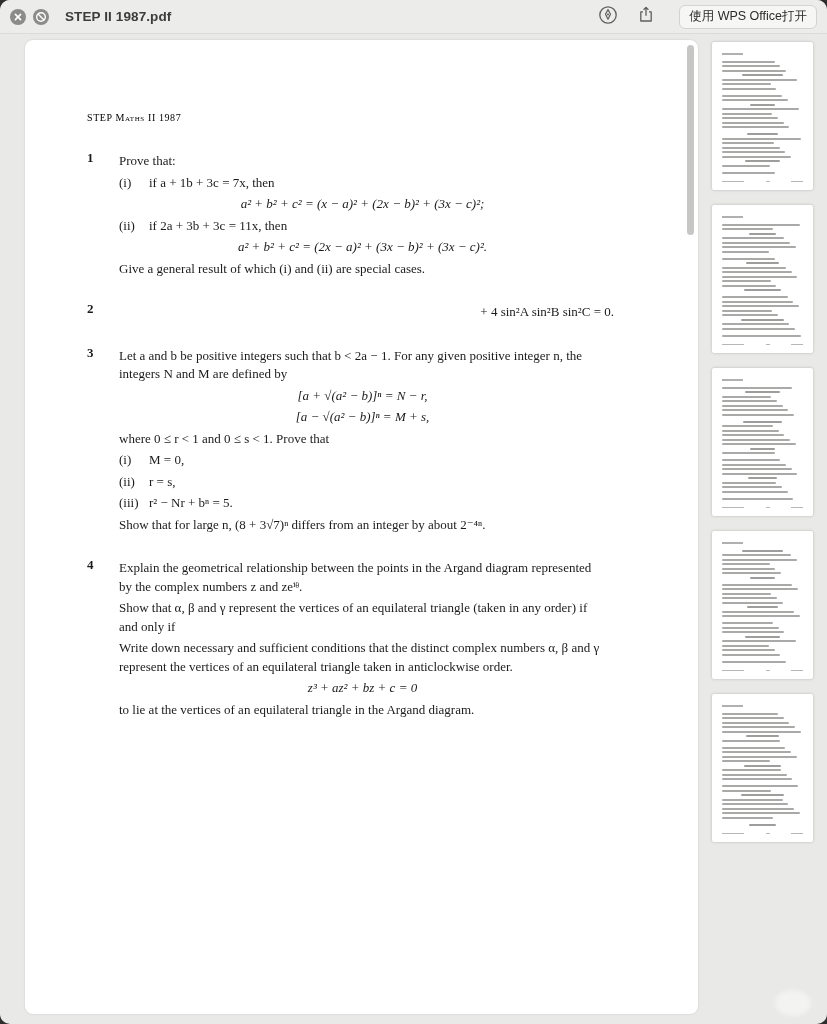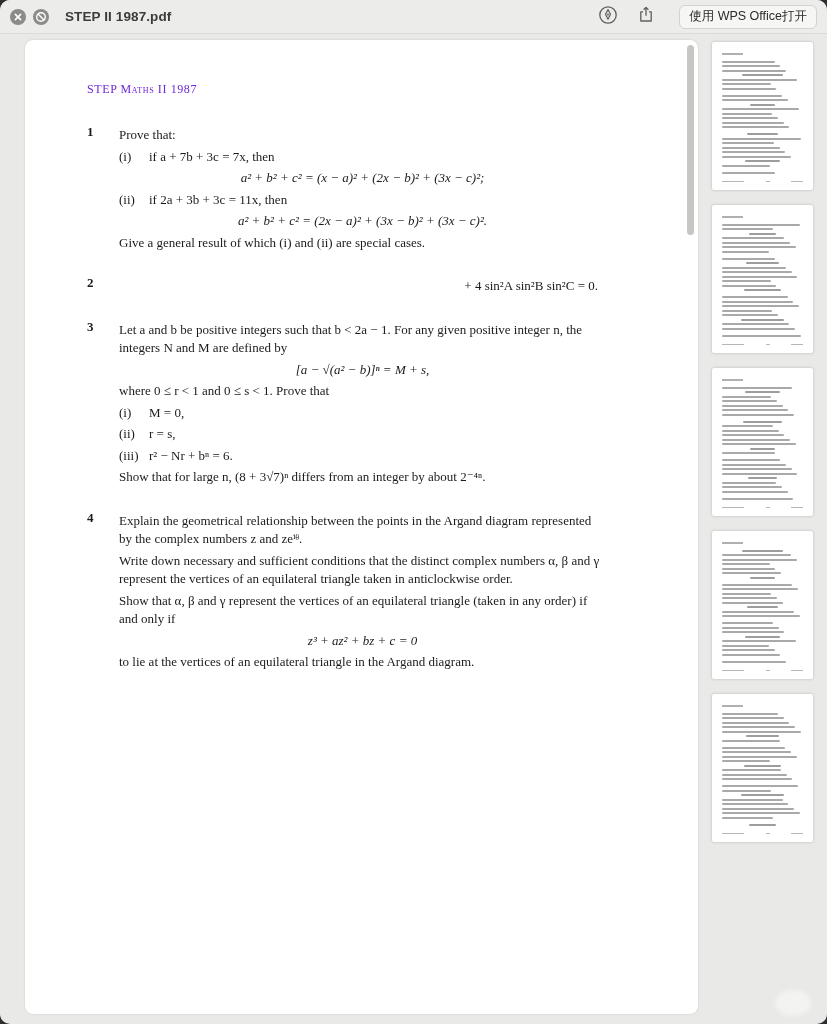"STEP Maths II 1987" .doc-header { color: #6d28d9 -> #000000; font-size: 12px -> 10px; margin-top: none -> 30px }
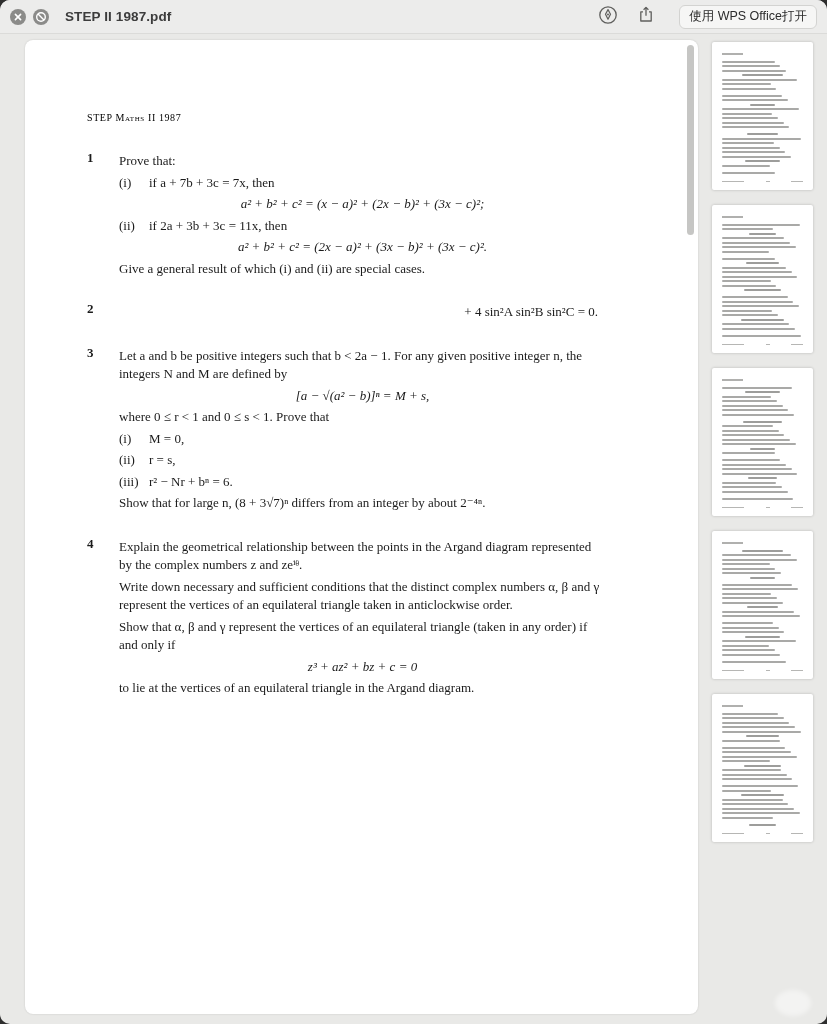"if a + 7b +" span { text: 7b -> 1b }
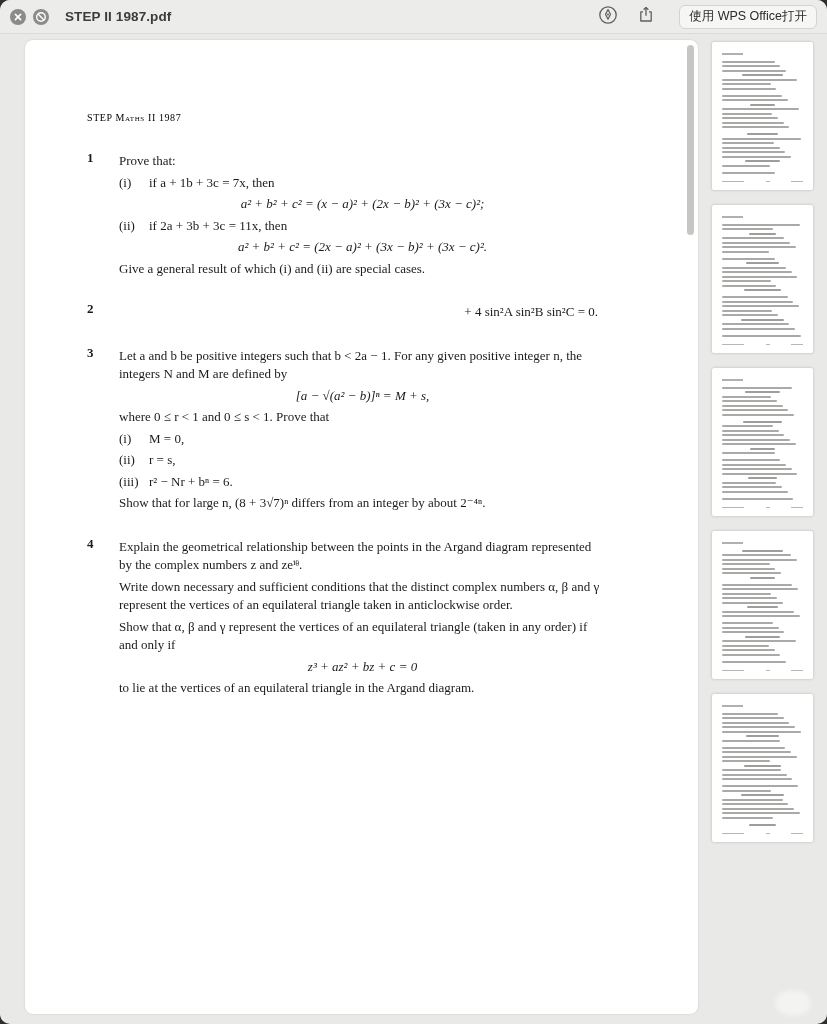"+ 4 sin²A sin²B sin²C" .q-eqr { margin: 3px 16px -> 3px 0 }
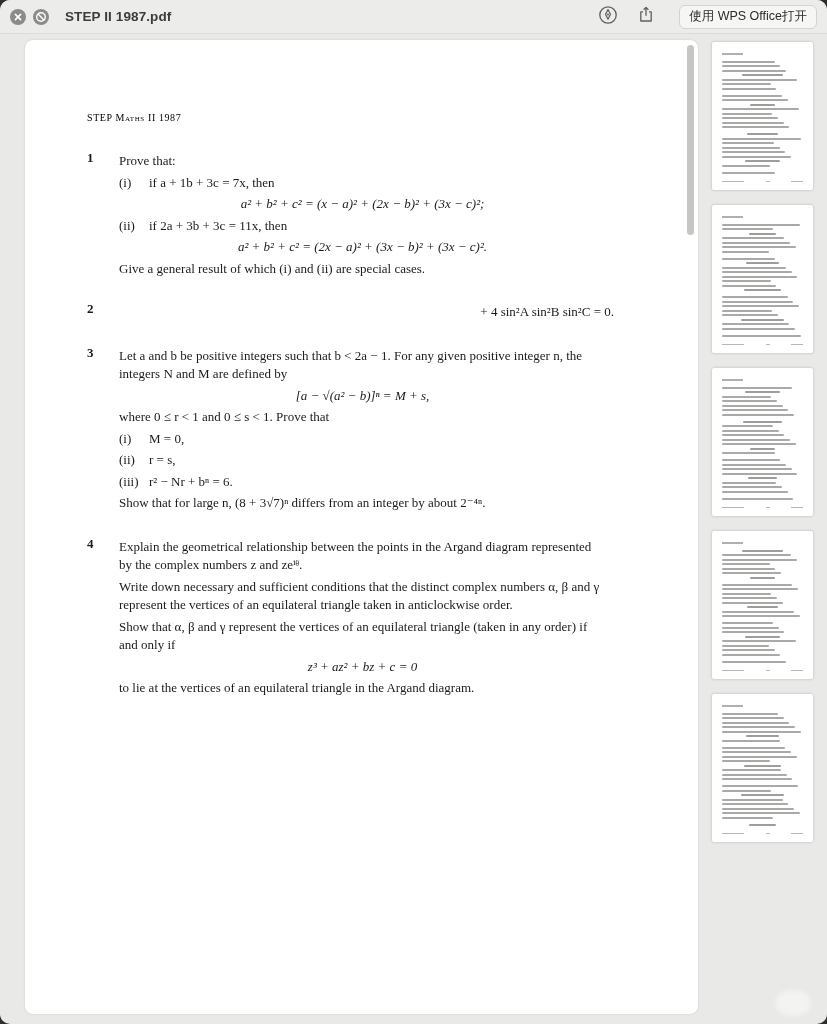"[a + √(a² − b)]ⁿ" div.q-eq { html: none -> <div>[a + √(a² − b)]ⁿ = N − r,</div> }
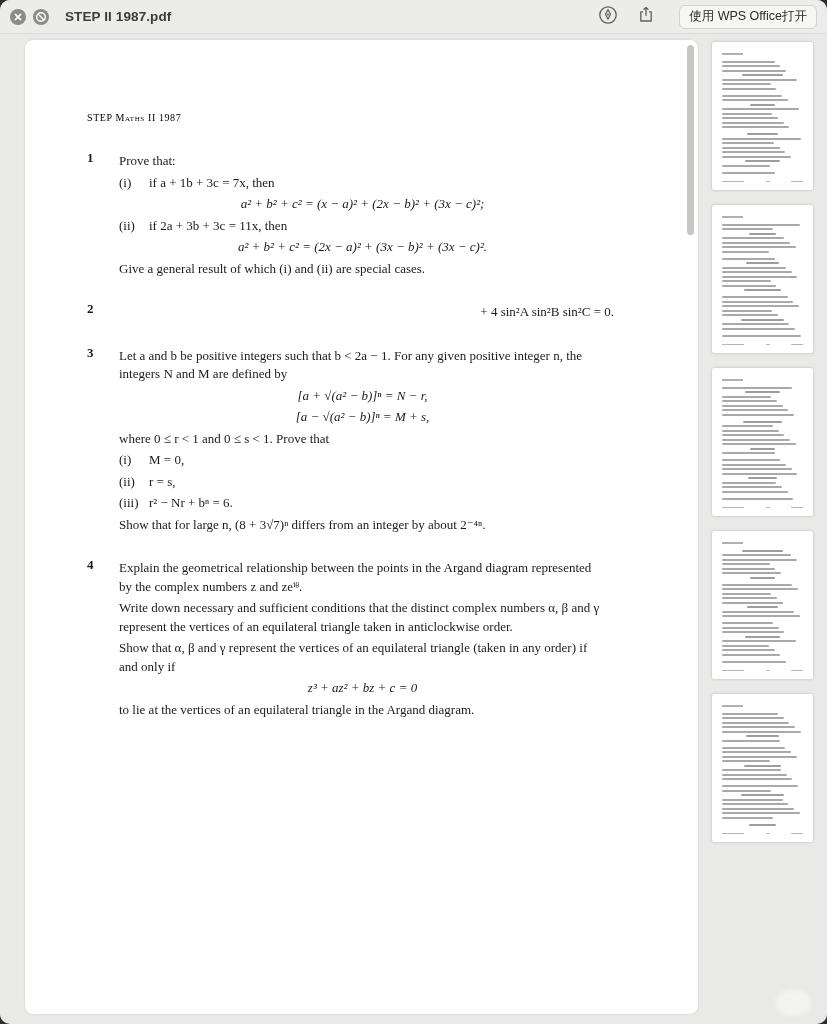"r² − Nr + bⁿ" span { text: 6 -> 5 }
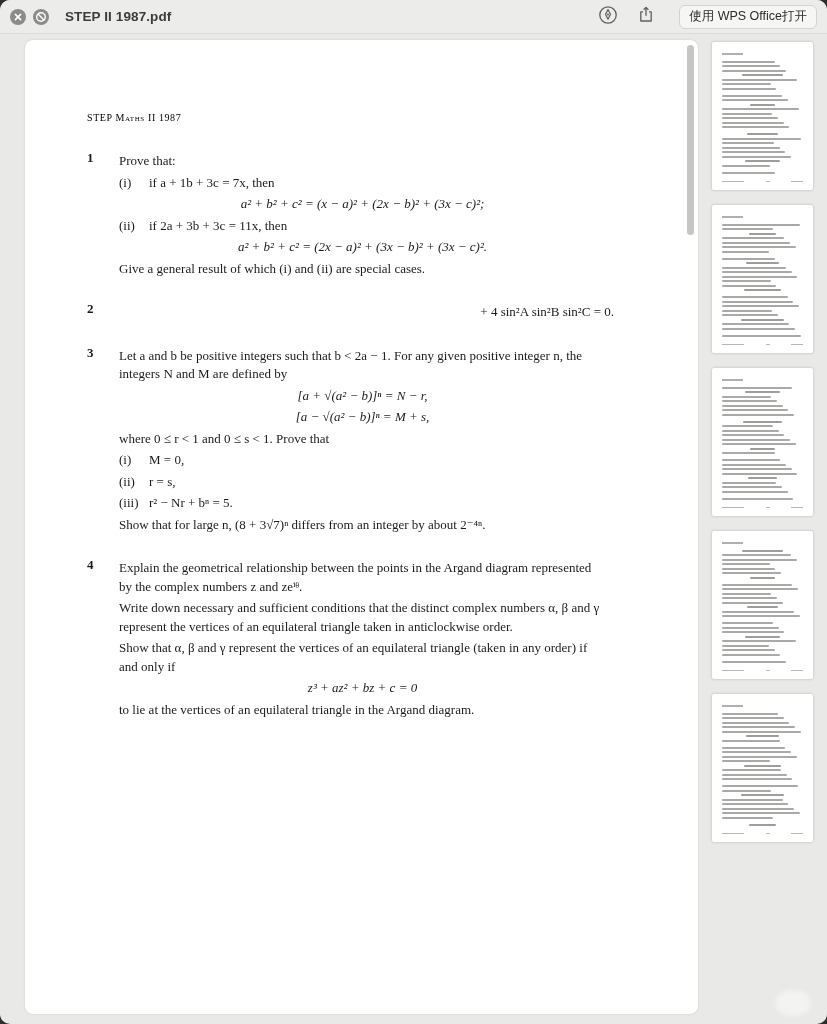"Write down necessary and sufficient" div.q-p { order: before "Show that α, β and" -> after "Show that α, β and" }
